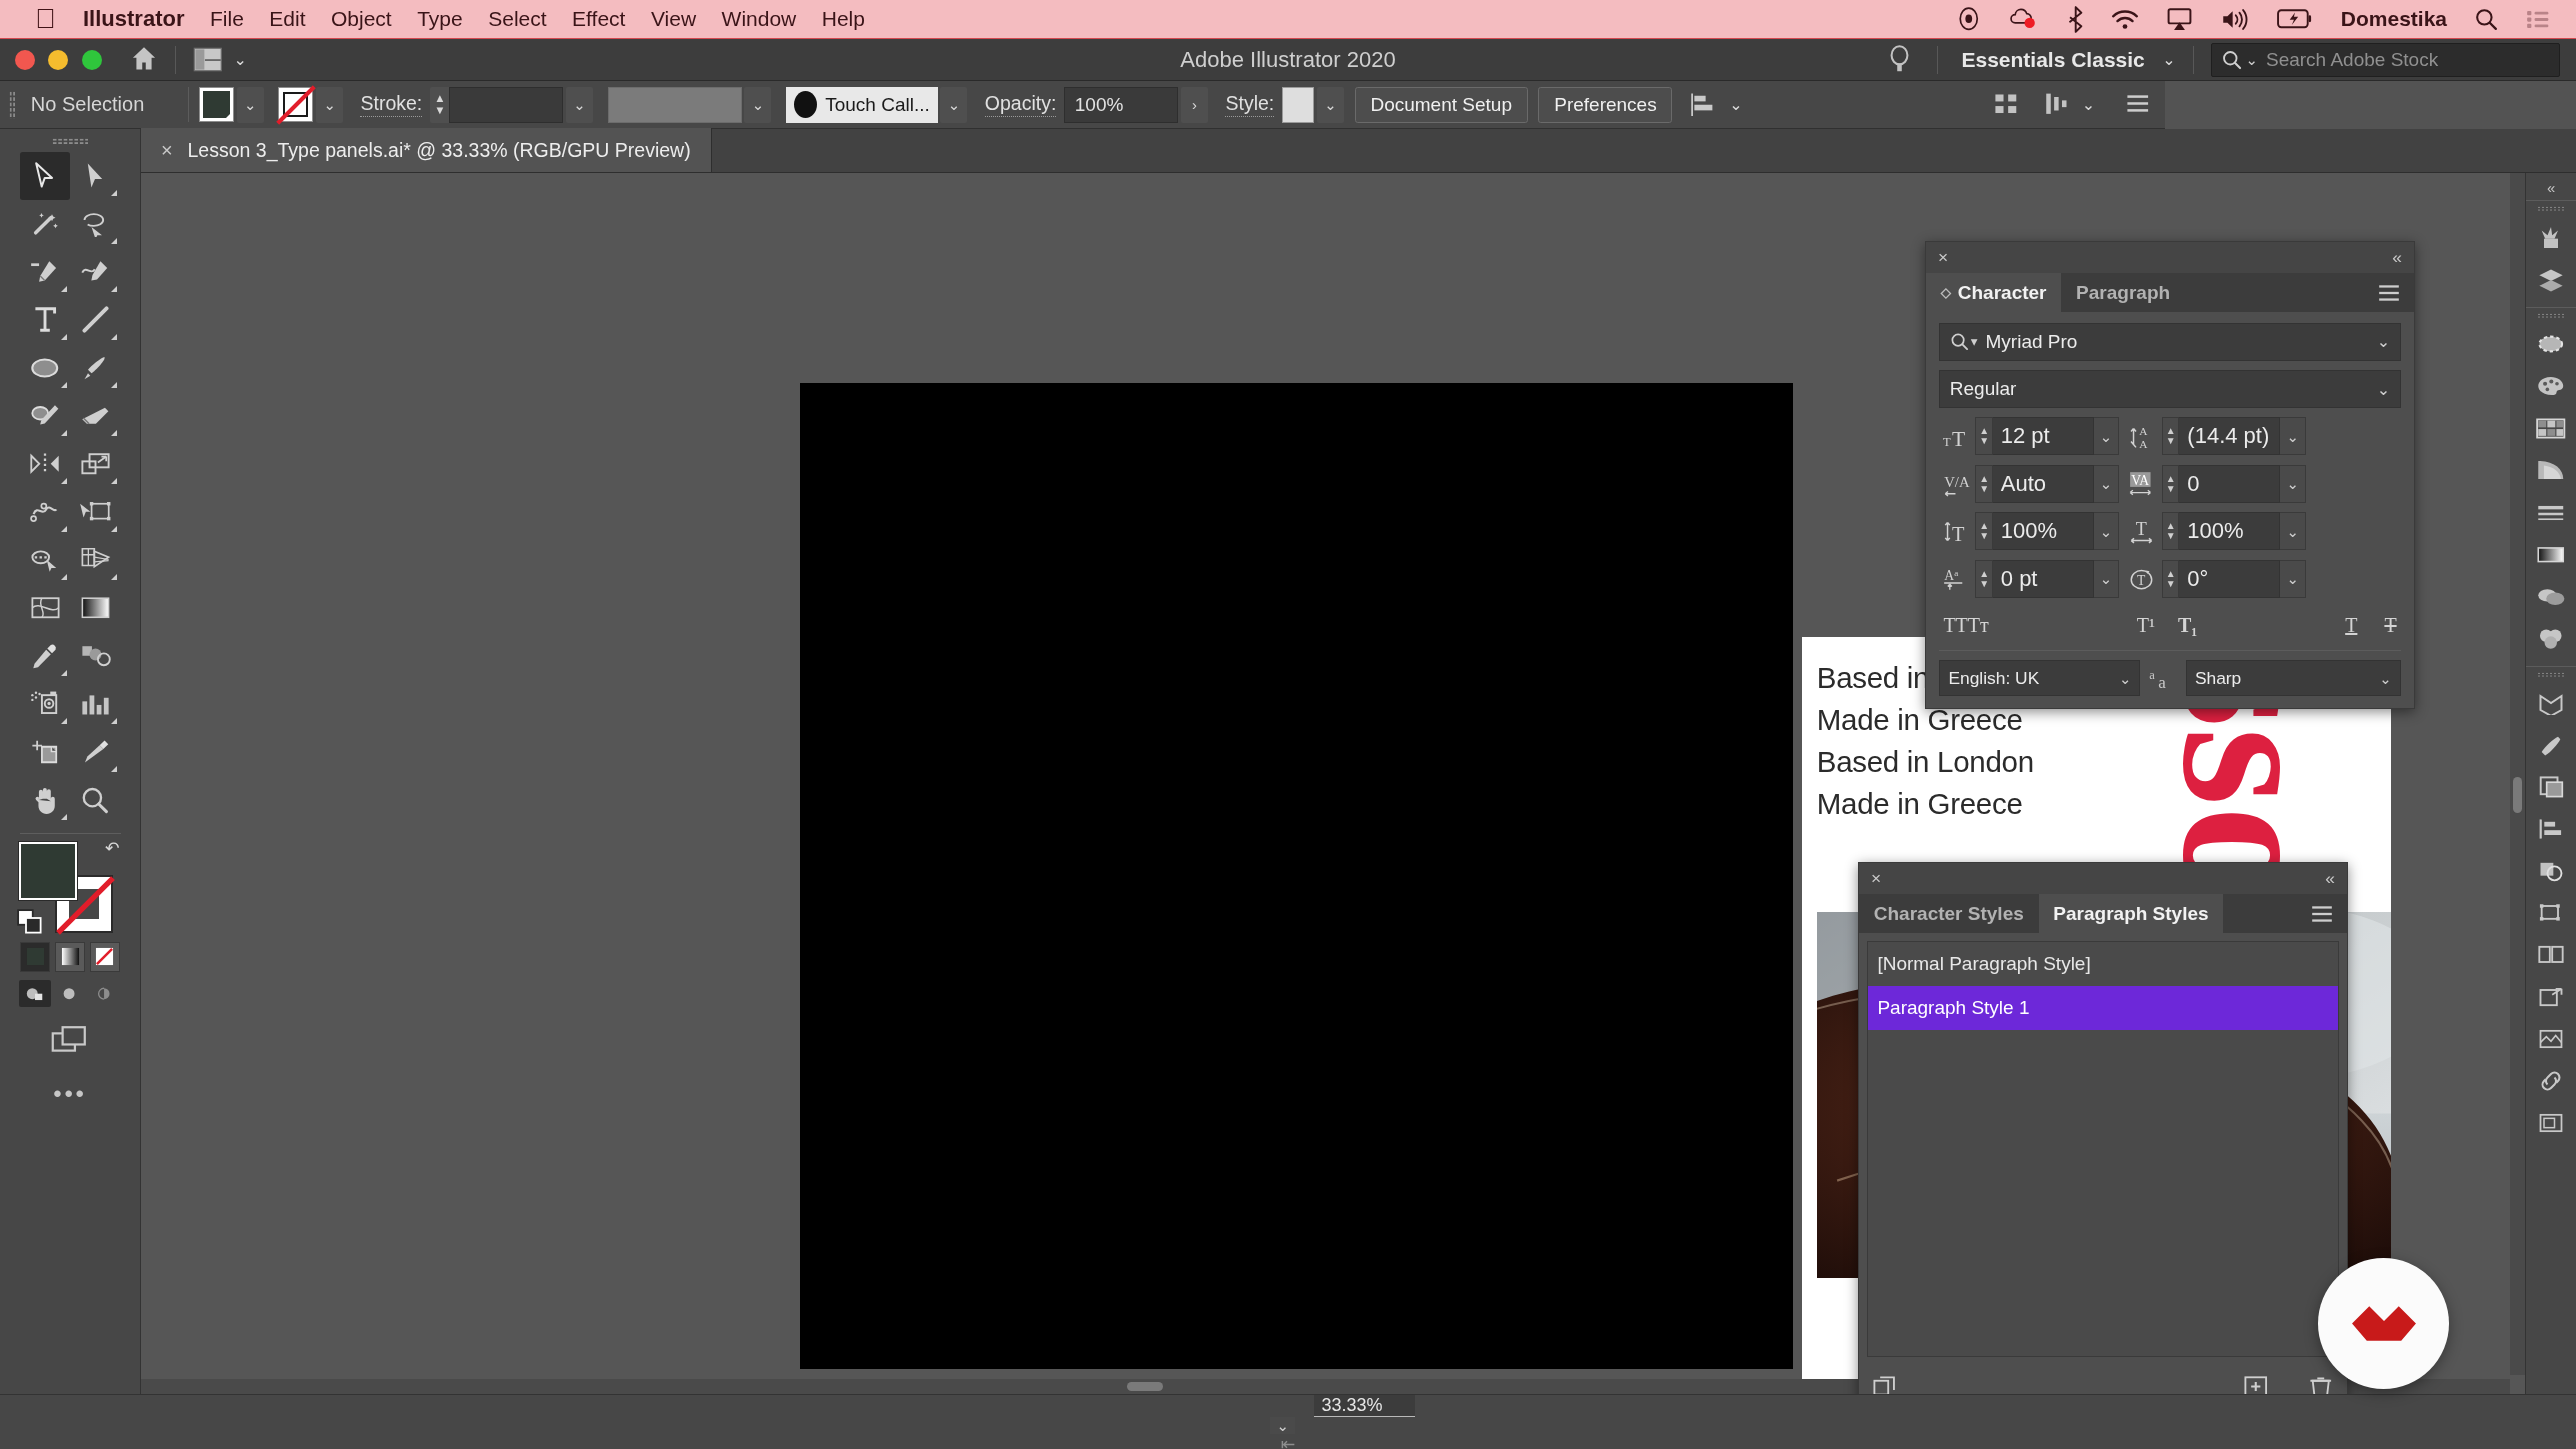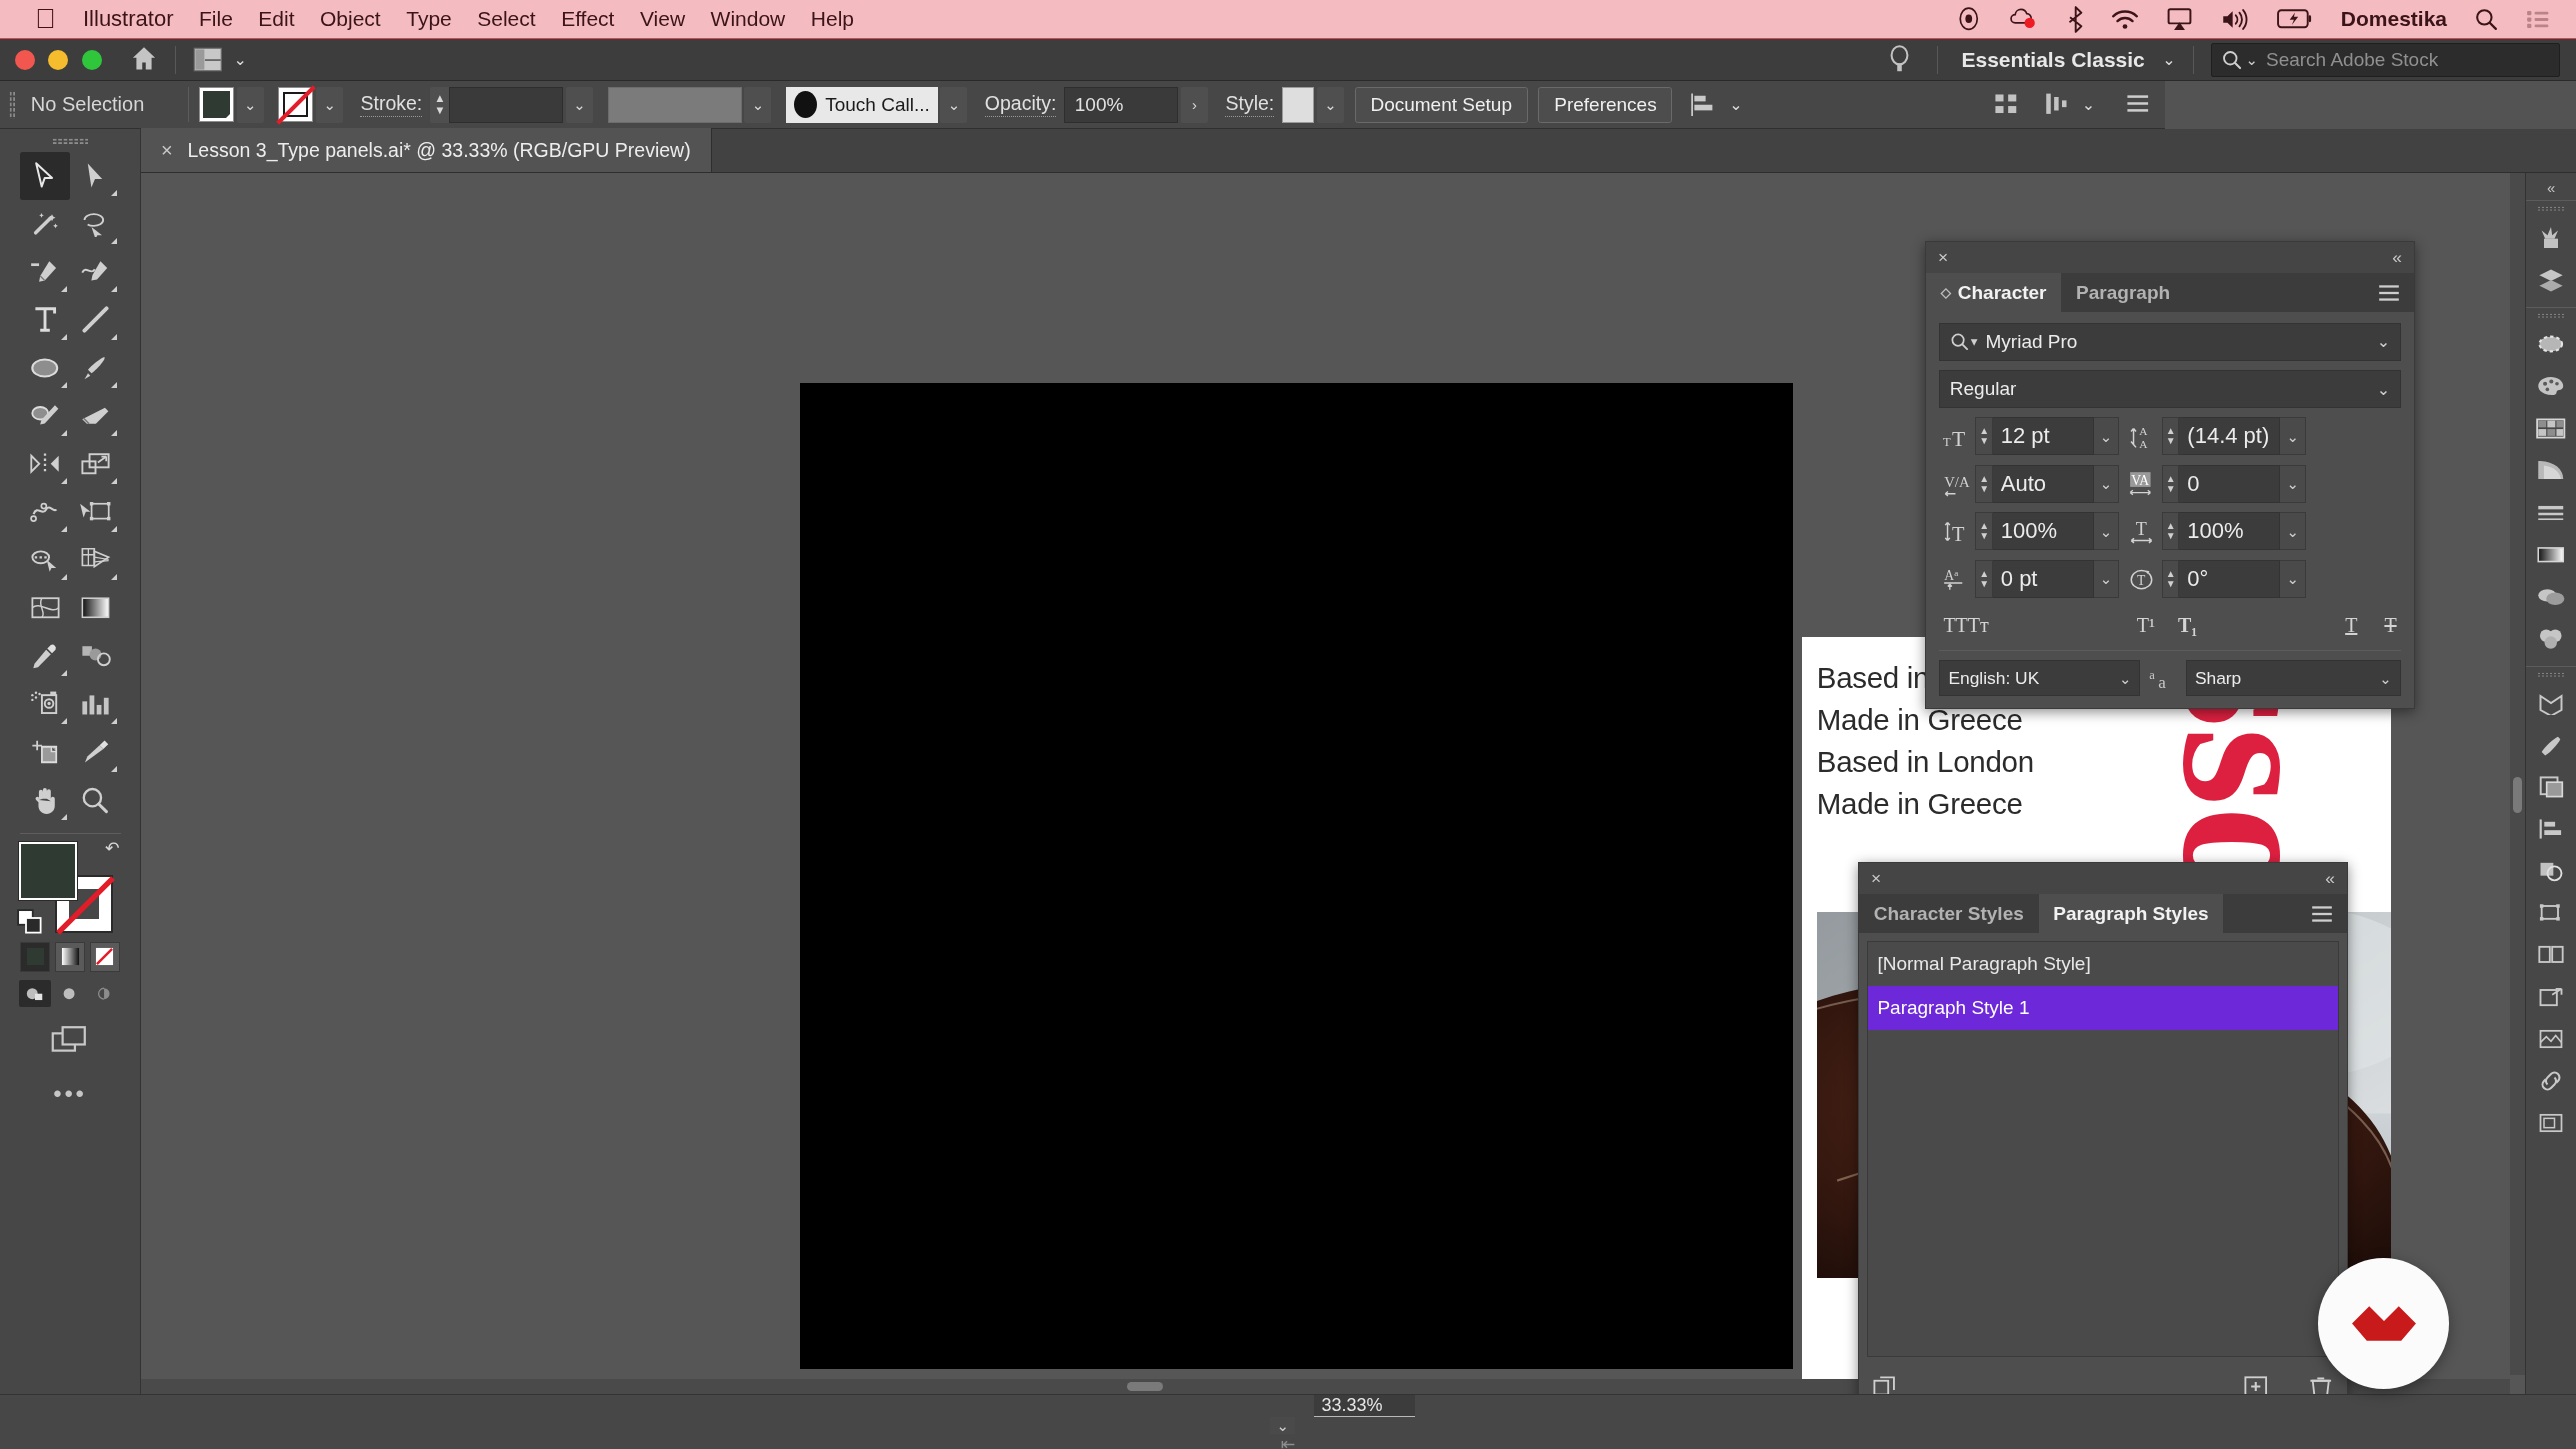"Illustrator" .macbar .appname { font-weight: normal -> bold }
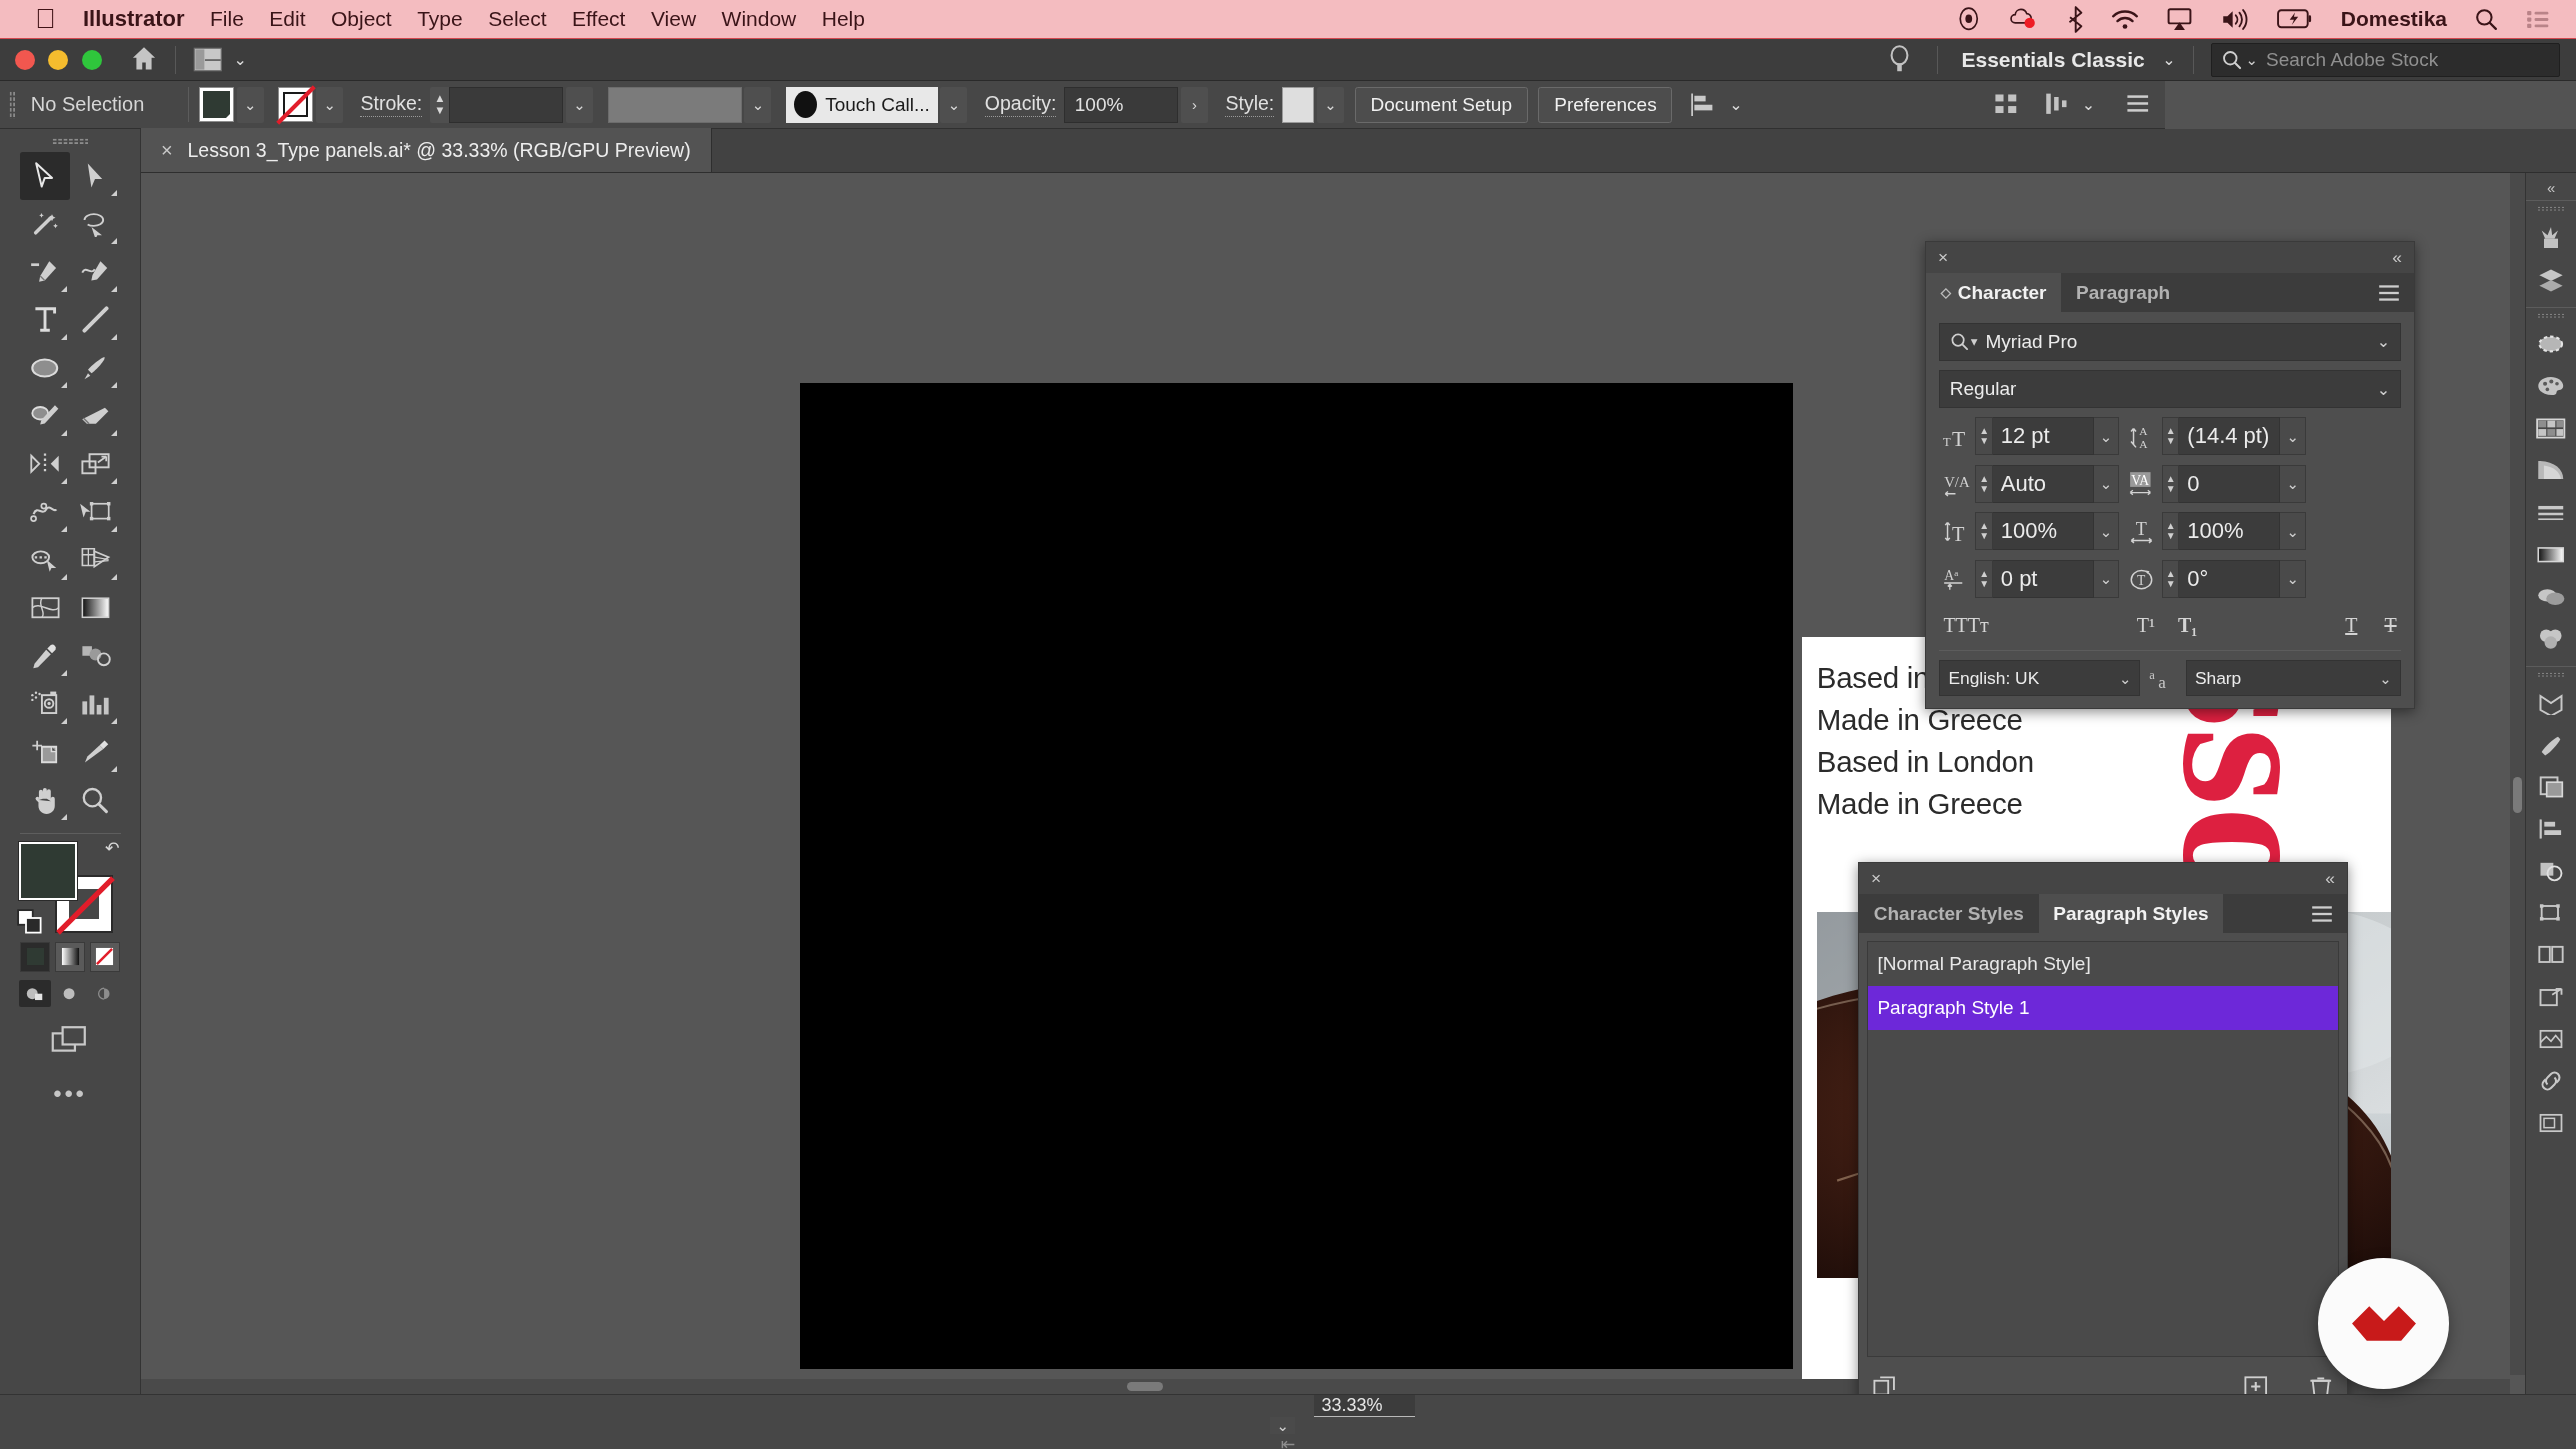"Adobe Illustrator 2020" div.doctitle { html: none -> <div>Adobe Illustrator 2020</div> }
